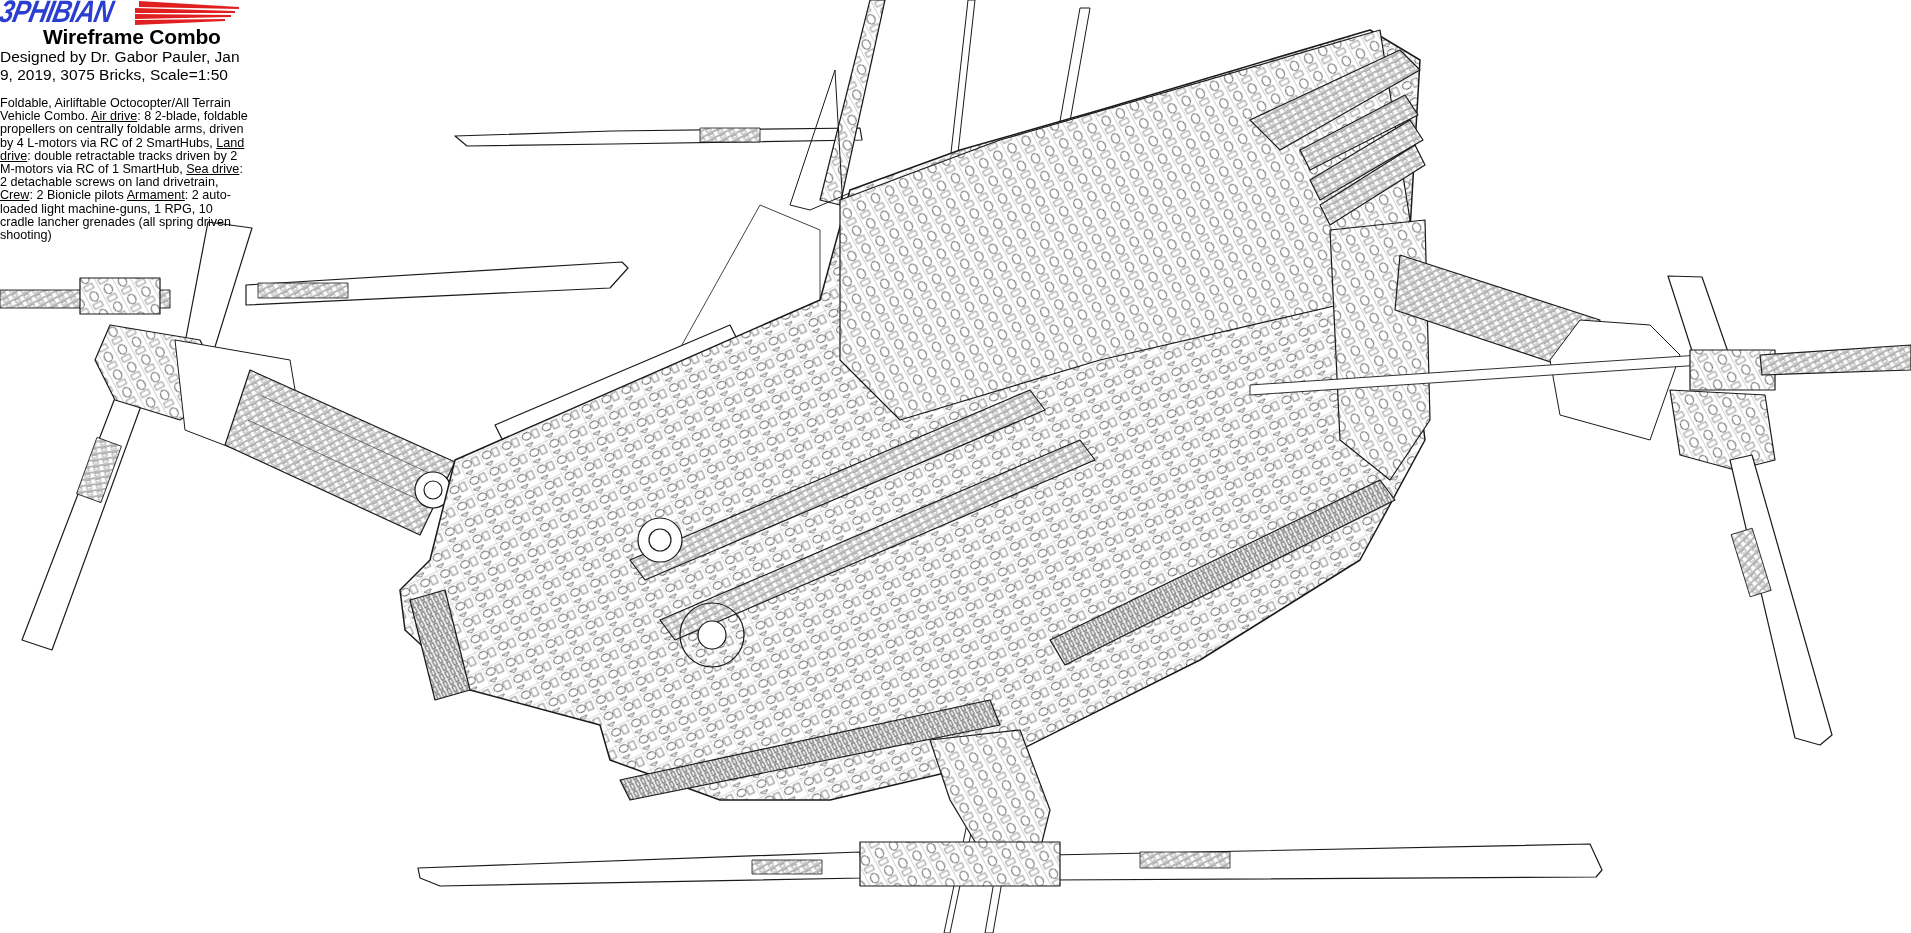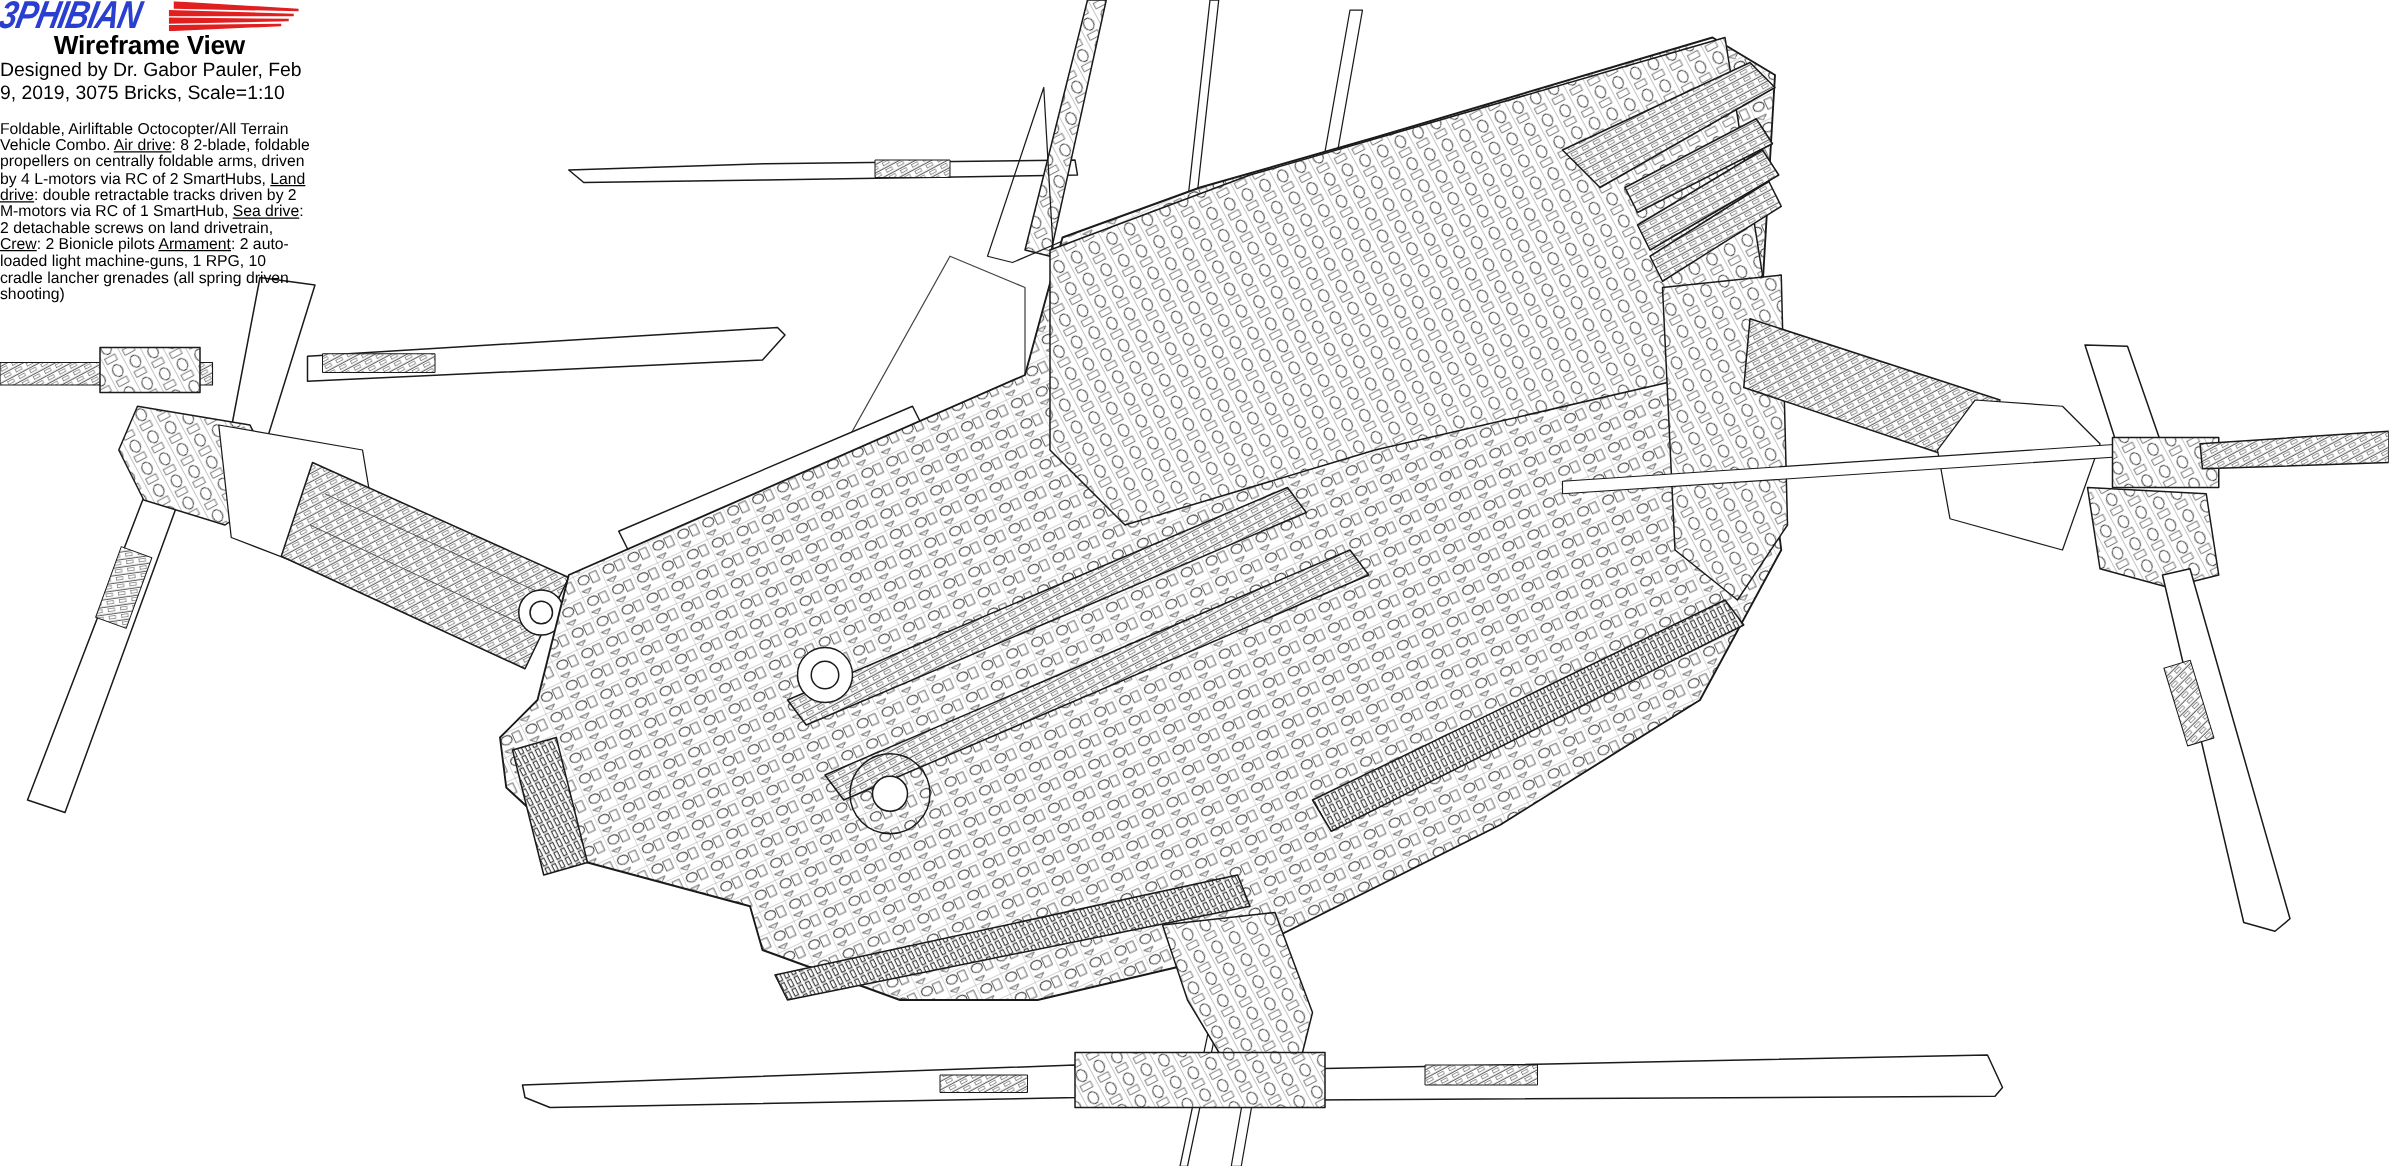"Wireframe View" div.title { text: View -> Combo }
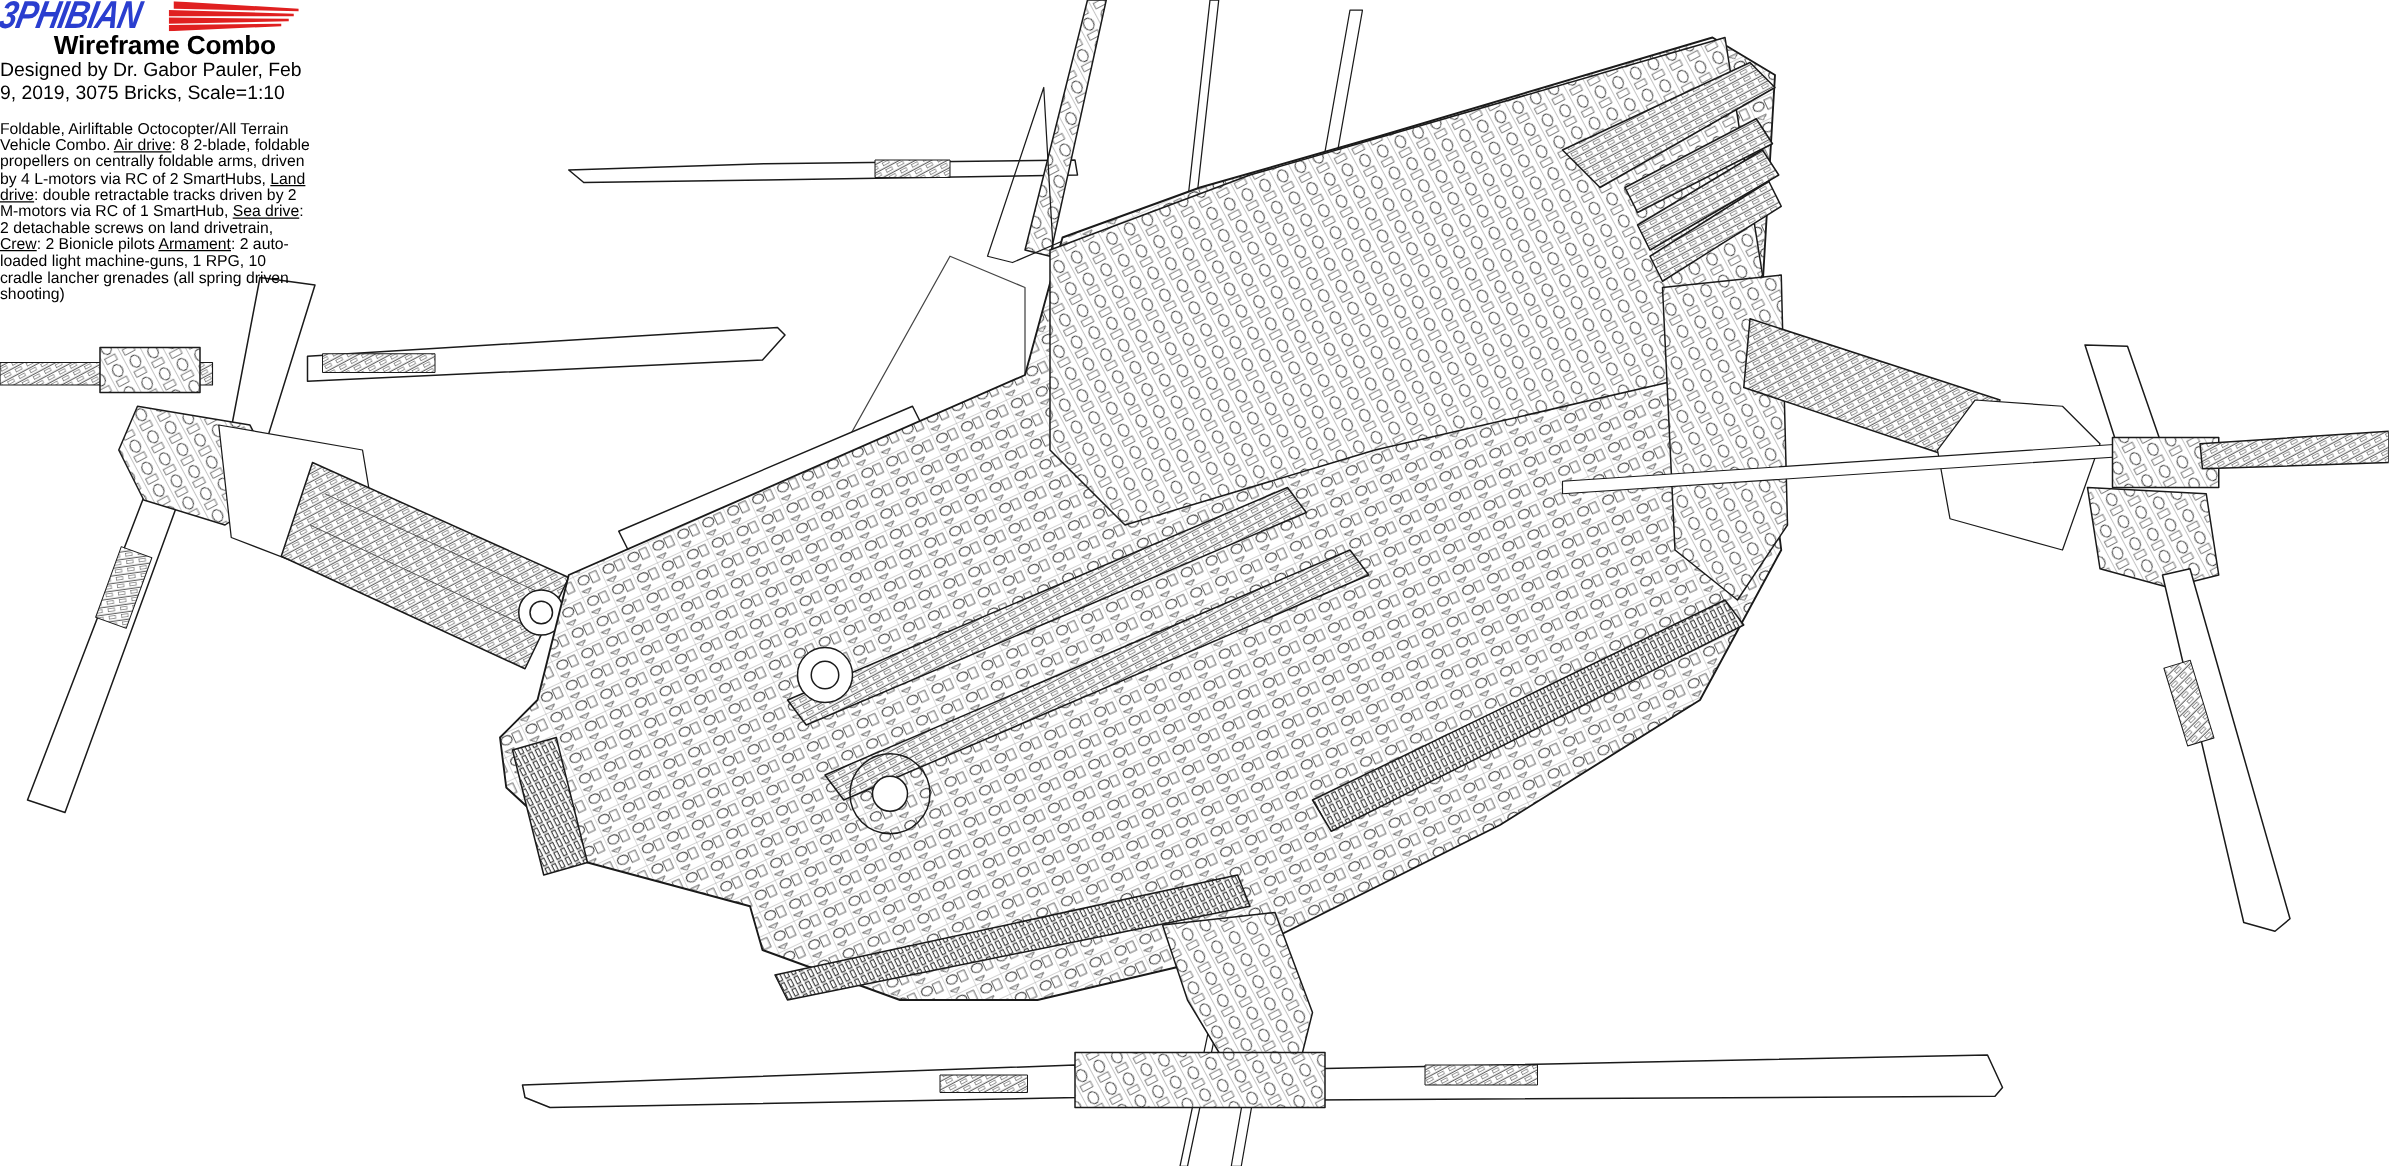"Designed by Dr. Gabor Pauler," div.subtitle { text: Feb 9, 2019, 3075 Bricks, Scale=1:10 -> Jan 9, 2019, 3075 Bricks, Scale=1:50 }
